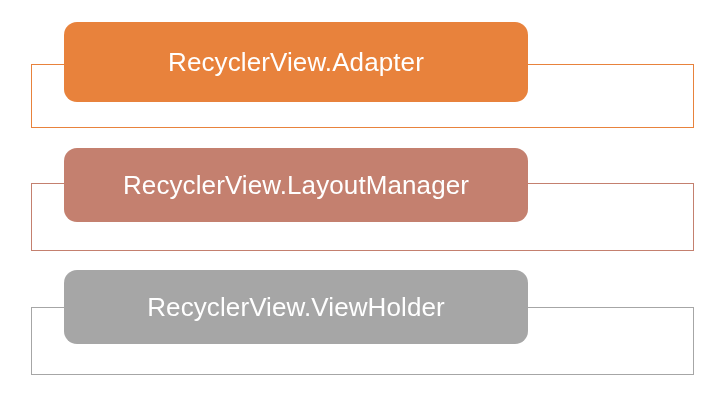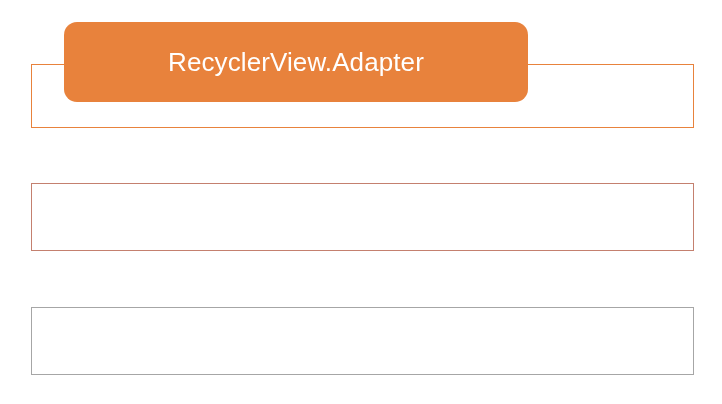"RecyclerView.LayoutManager" div.row-pill { html: none -> <div> <span>RecyclerView.LayoutManager</span> </div> }
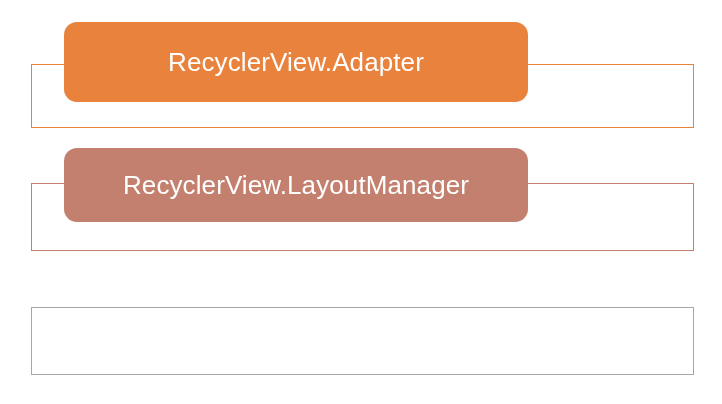"RecyclerView.ViewHolder" div.row-pill { html: none -> <div> <span>RecyclerView.ViewHolder</span> </div> }
